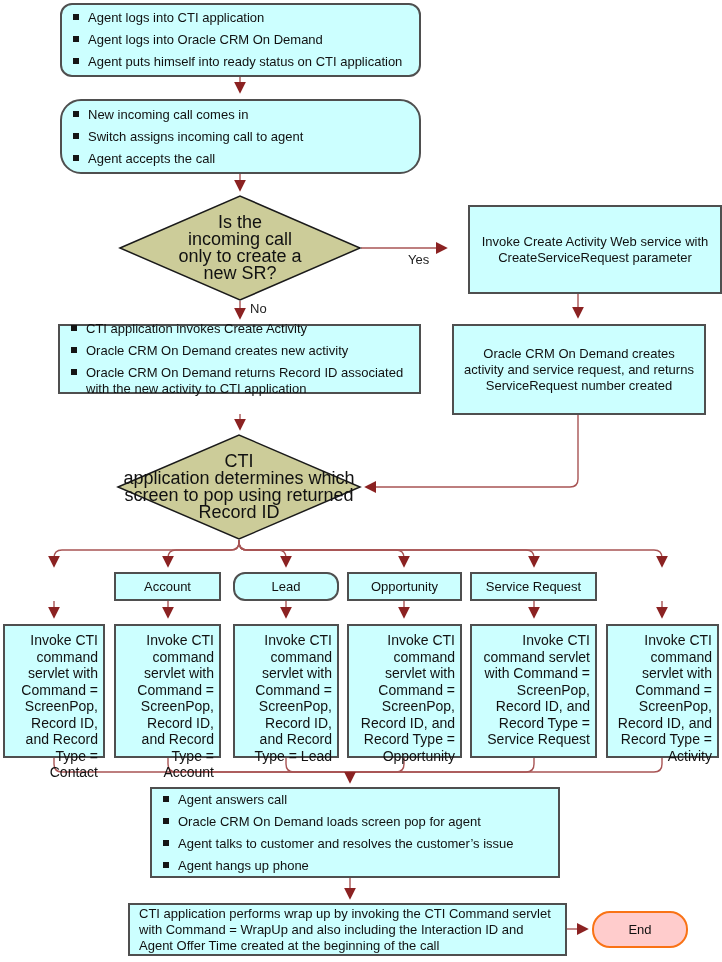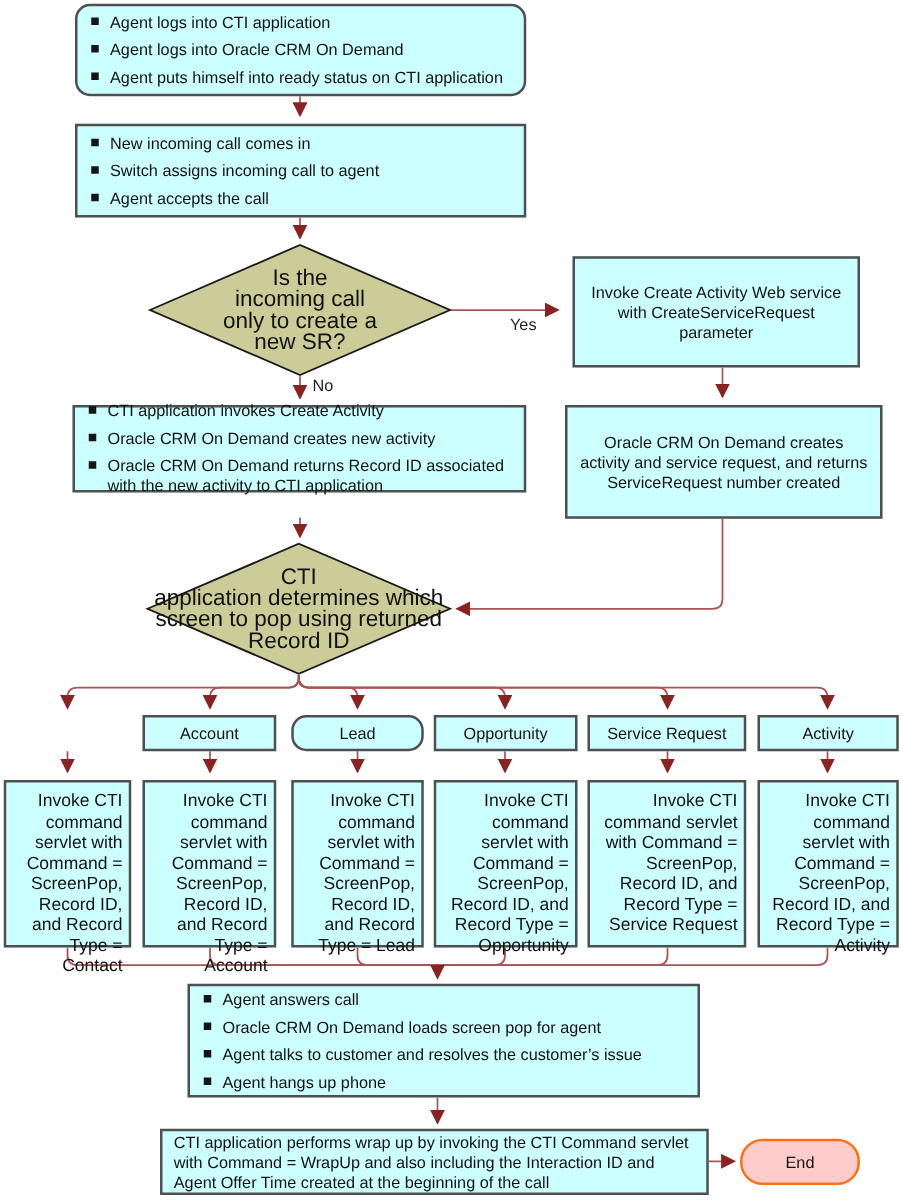"New incoming call comes in" div.node { border-radius: none -> 21px }
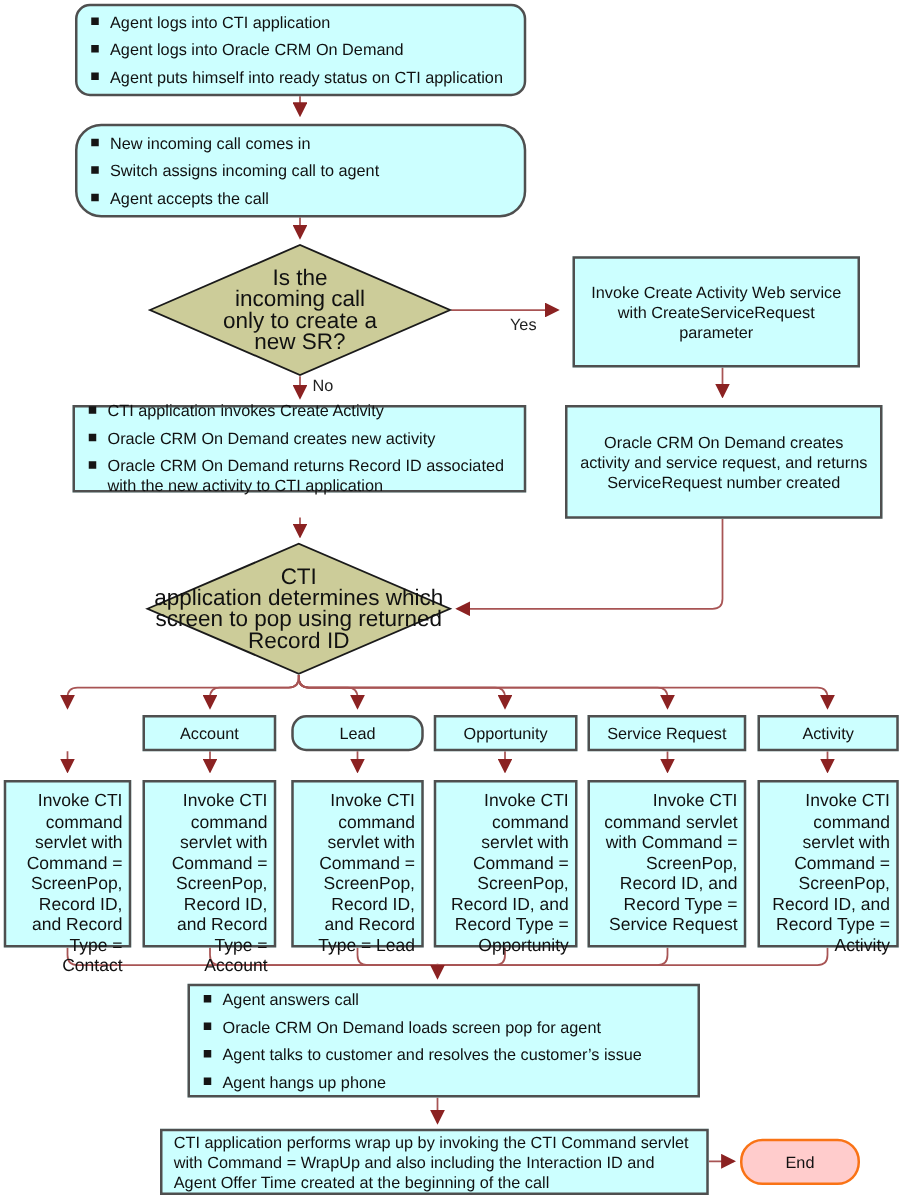"Invoke Create Activity Web service" div.node { left: 458px -> 468px; width: 230px -> 254px }
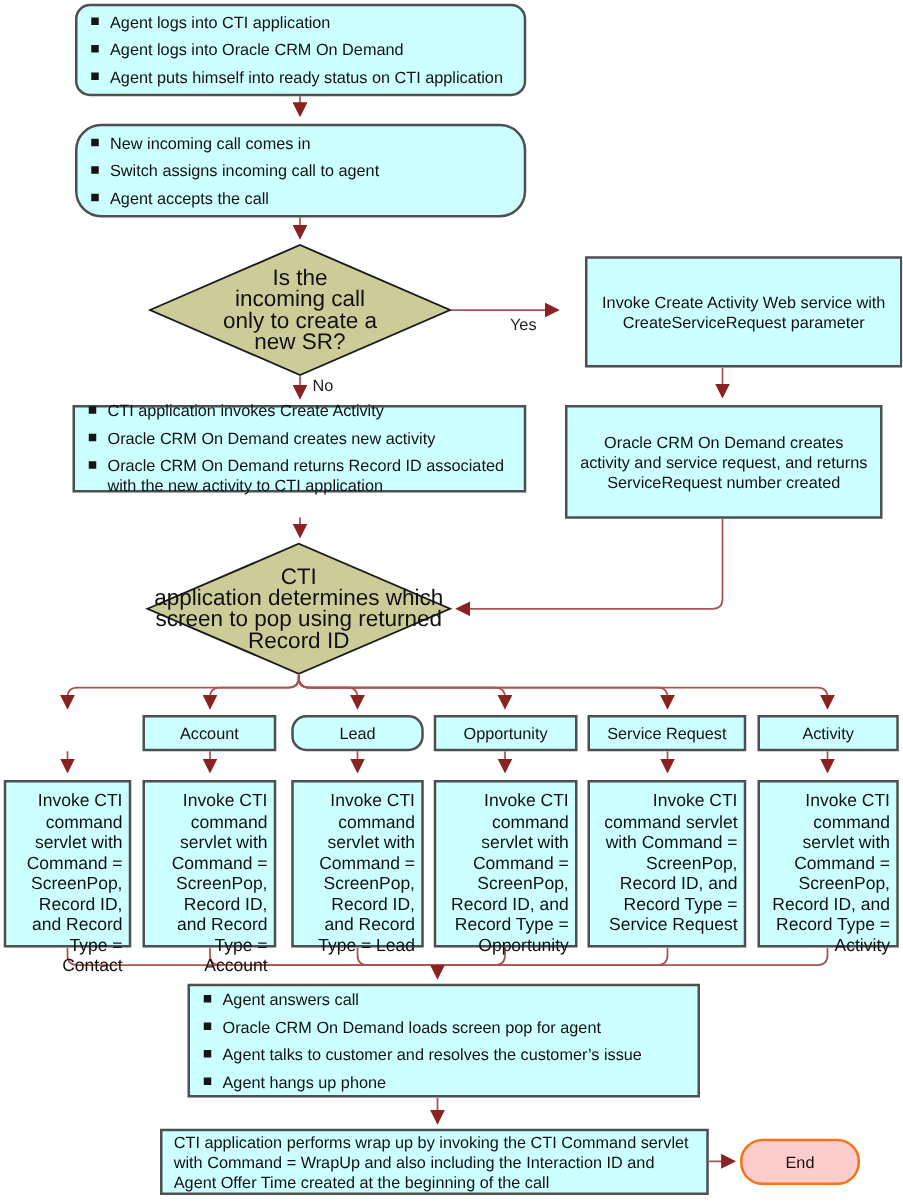"Activity" div.node { html: <div>Activity</div> -> none }
